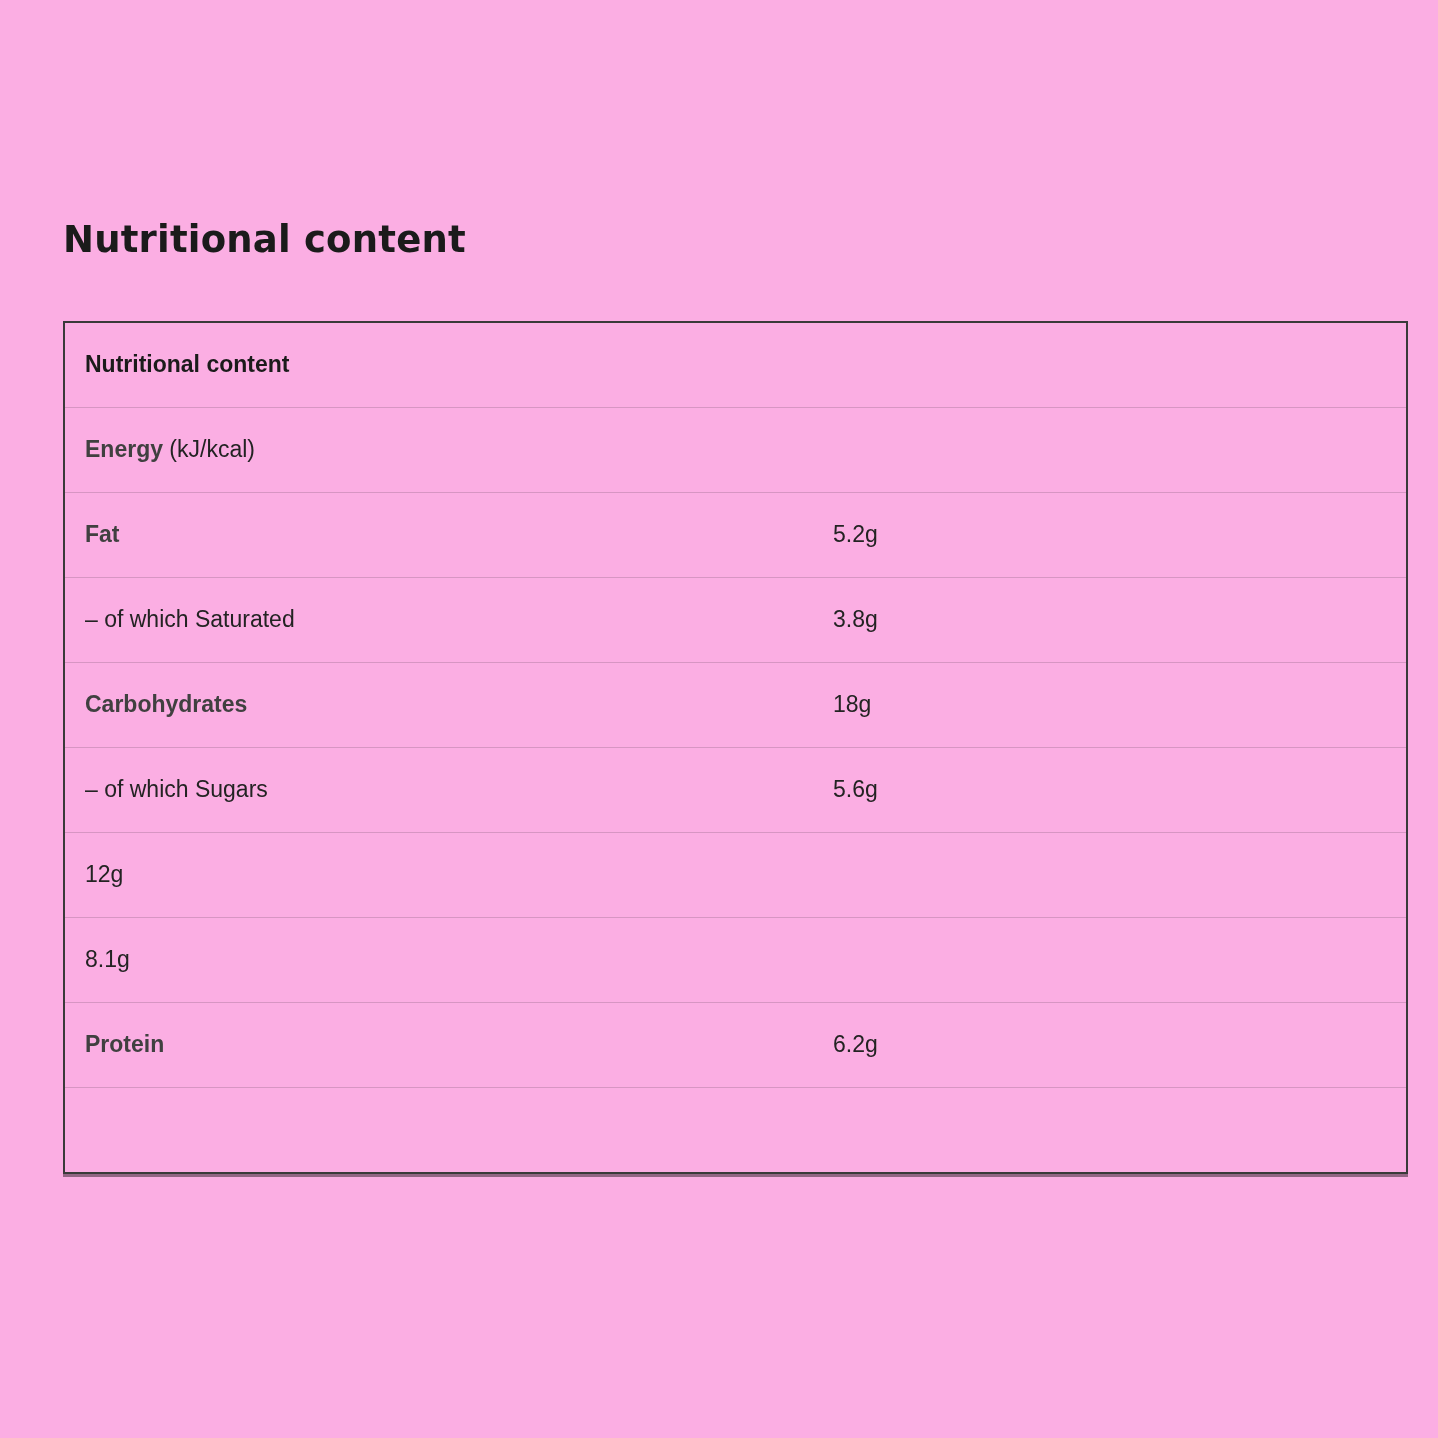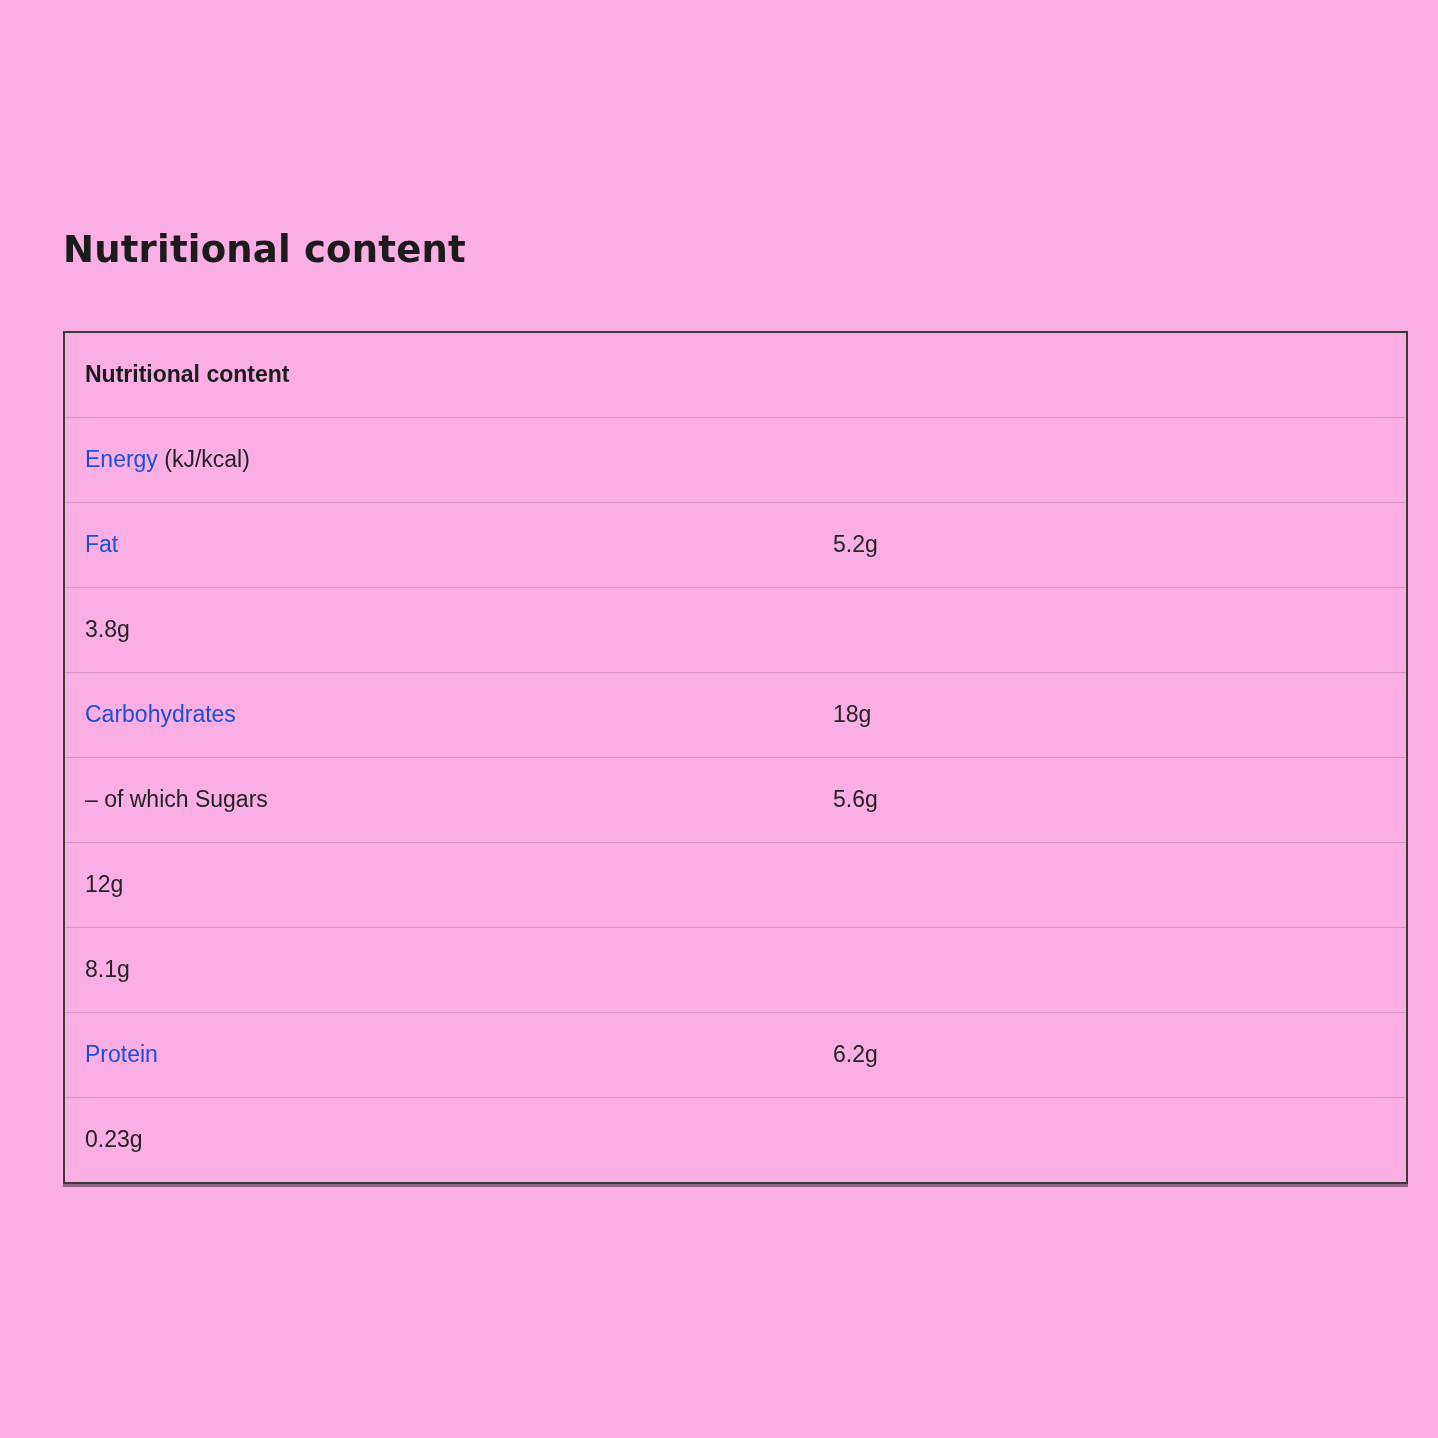"Nutritional content" .page { top: 12px -> 2px }
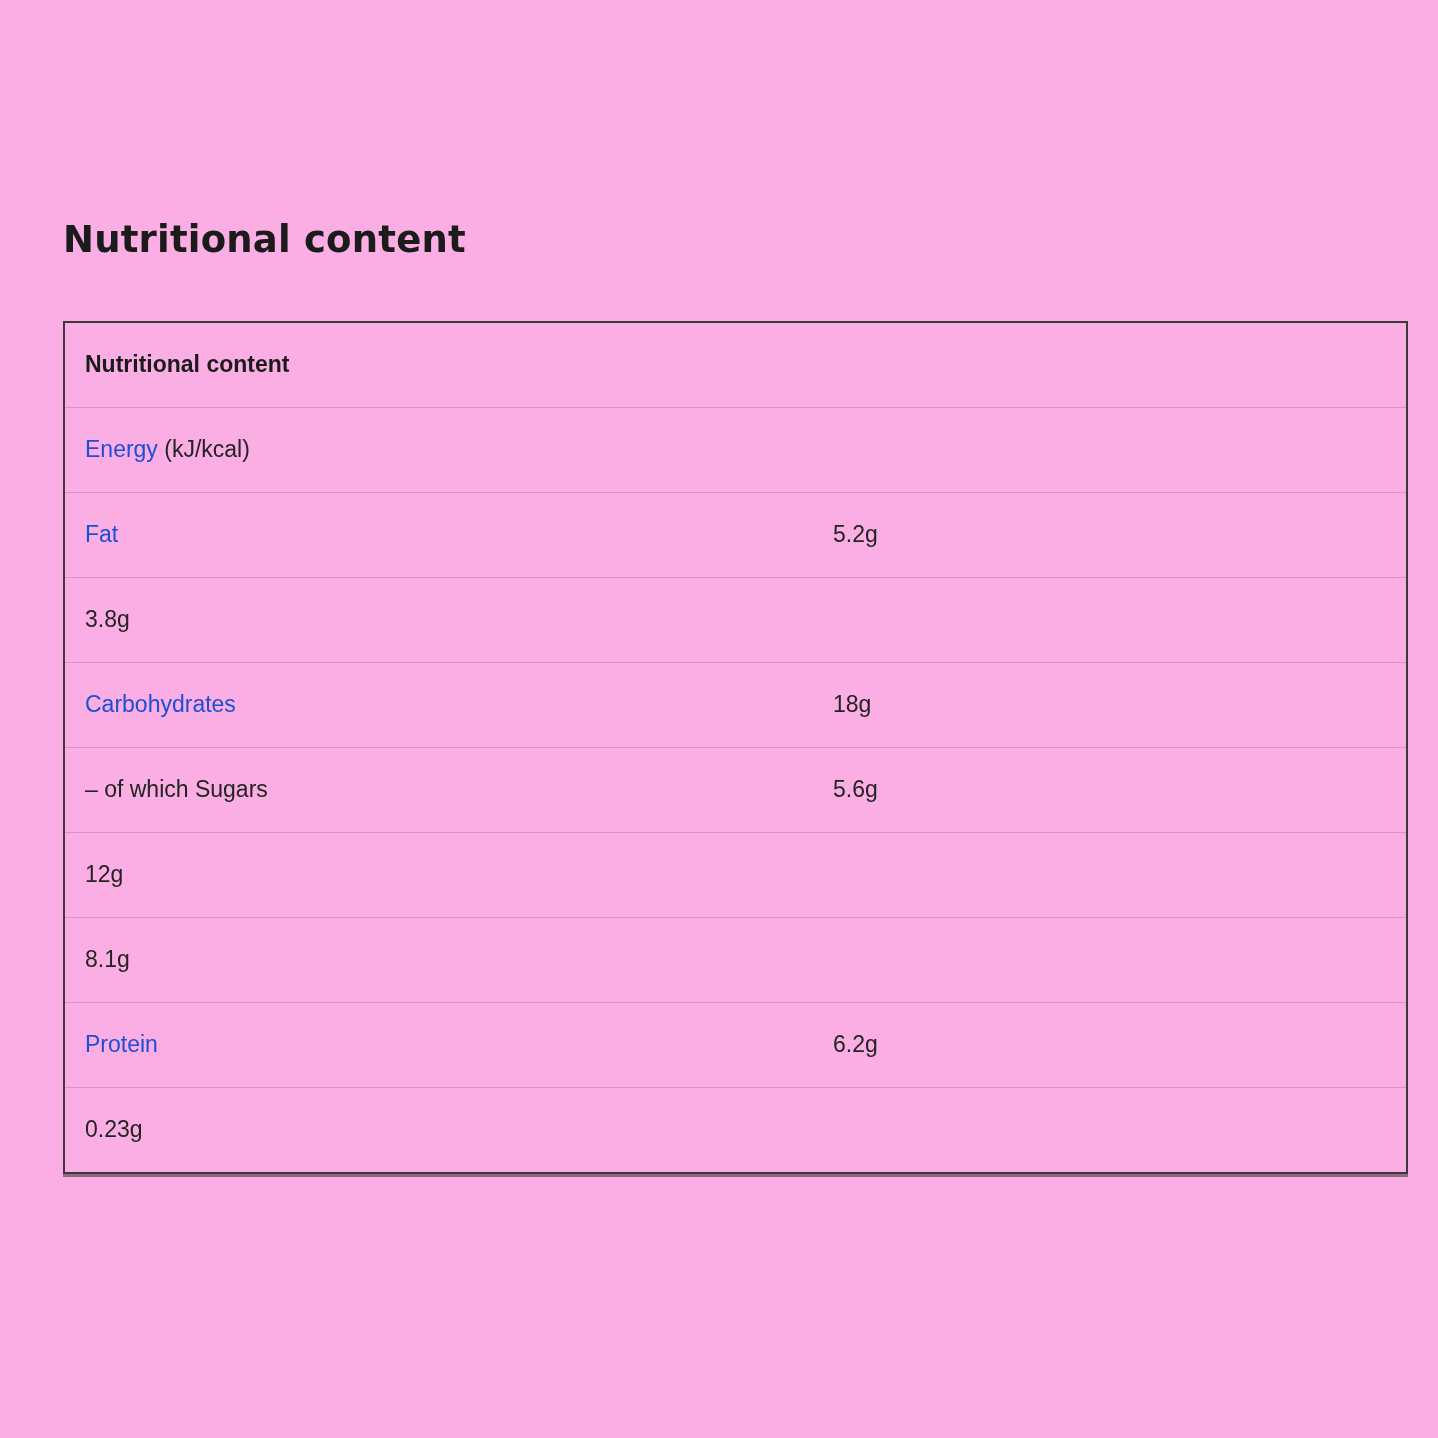"Energy" .bold { color: #1d4ed8 -> #404040; font-weight: 400 -> 700 }
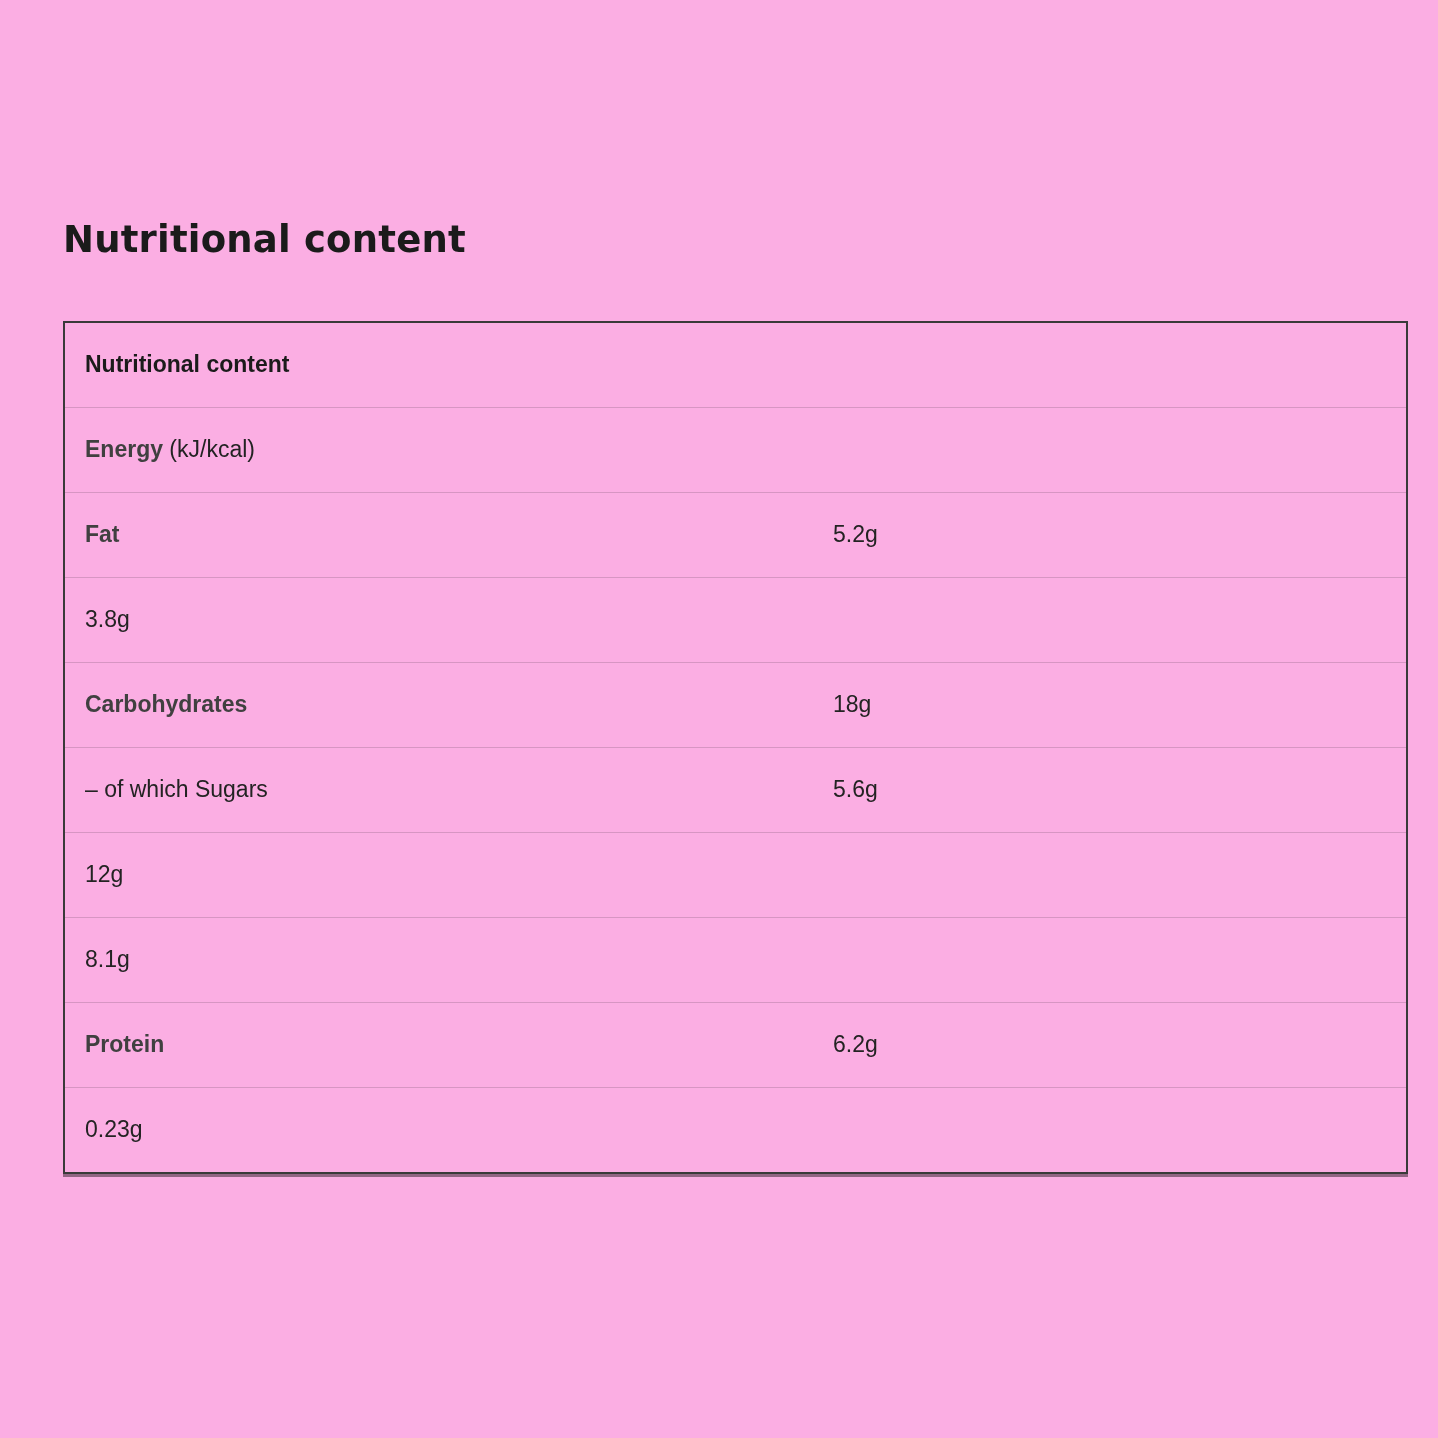"– of which Saturated" div.n-cell { html: none -> <div> <span></span><span>– of which Saturated</span> </div> }
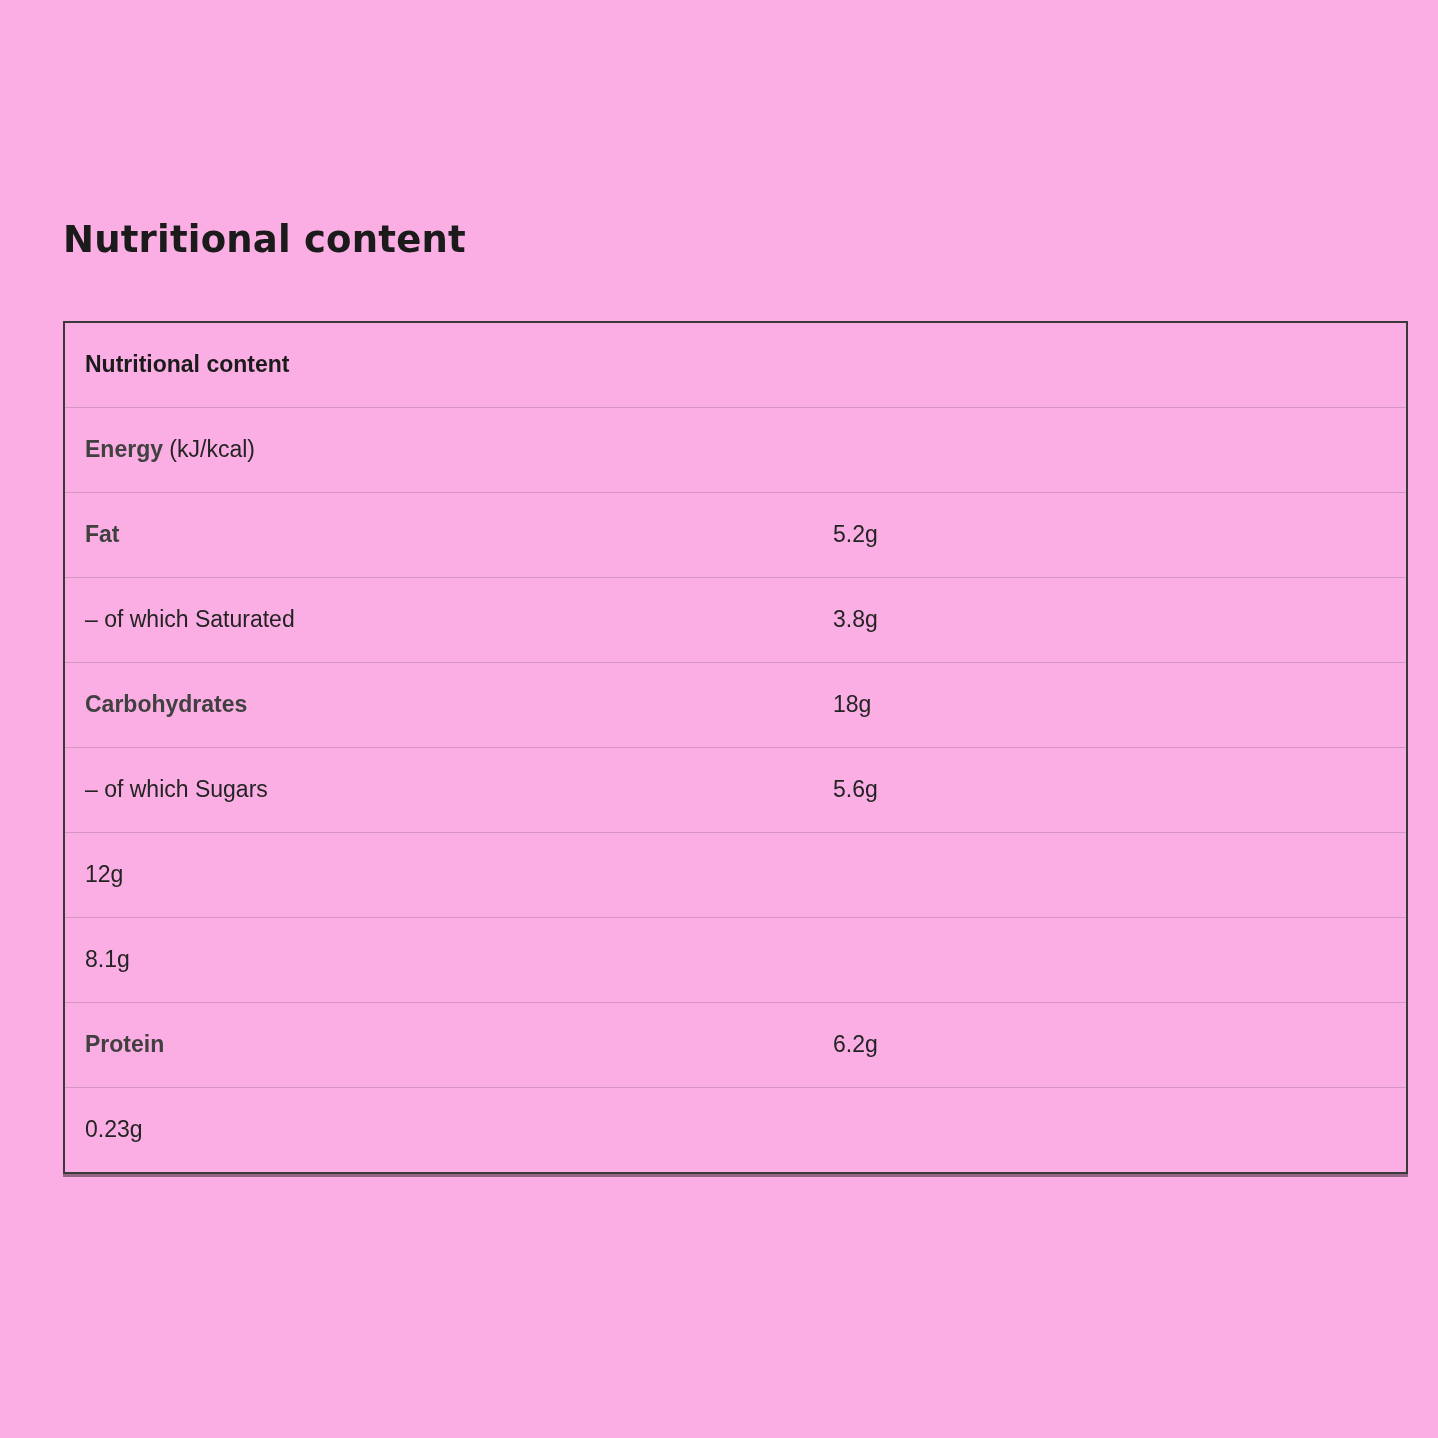"0.23g" div.n-cell { html: <div>0.23g</div> -> none }
